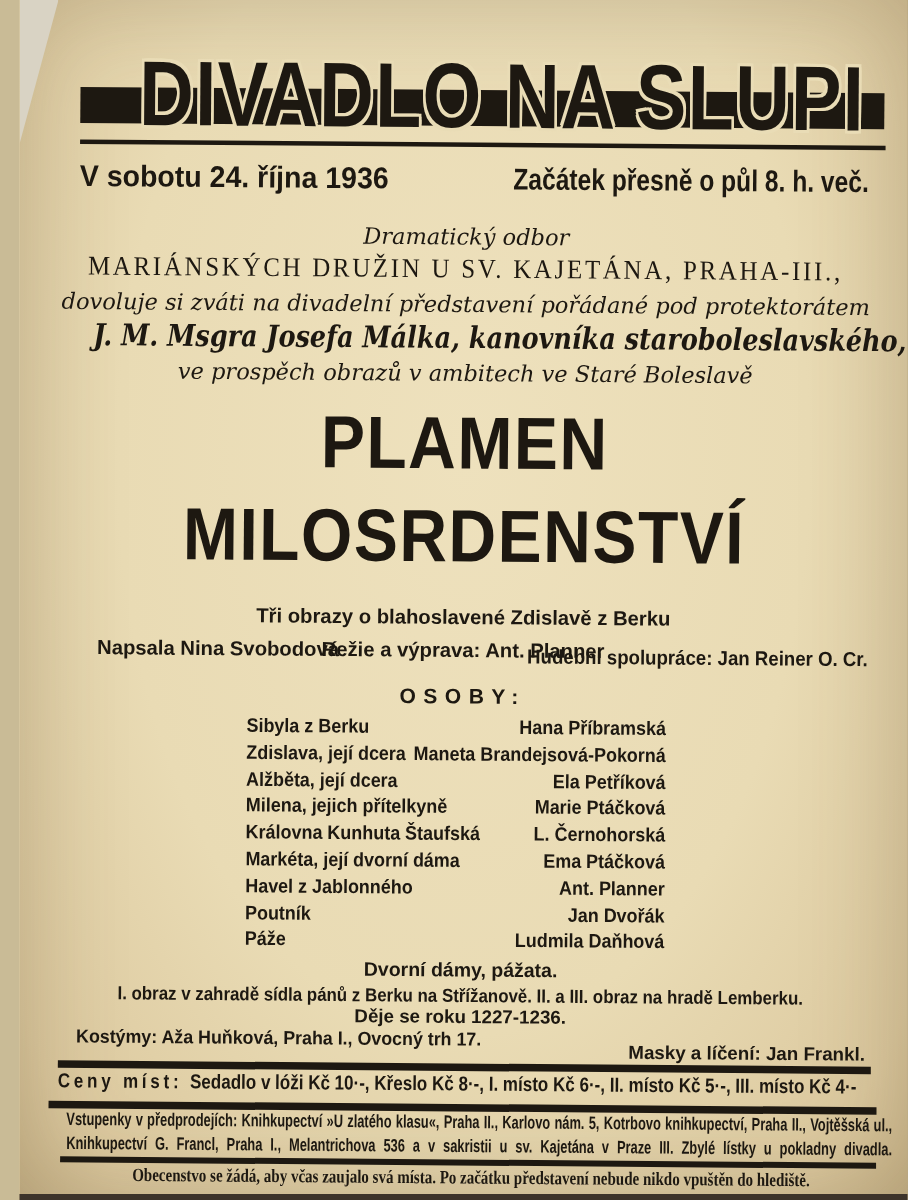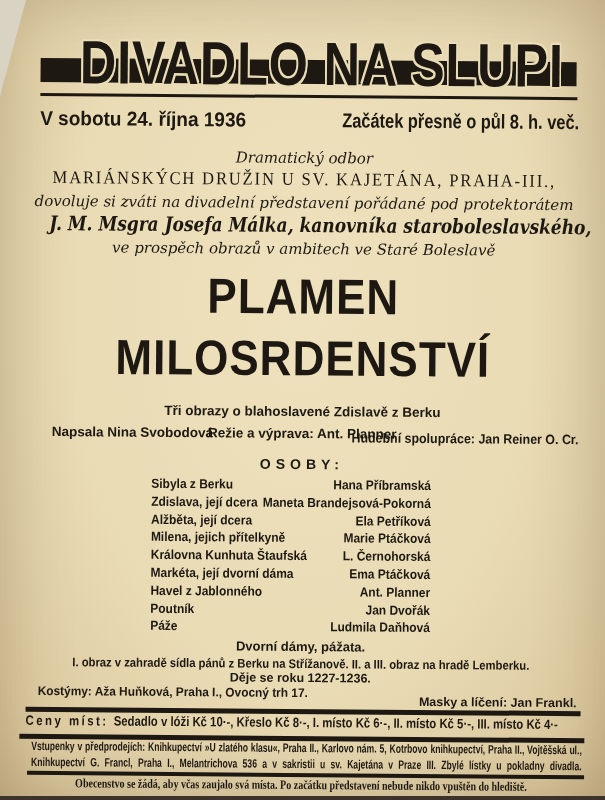"DIVADLO NA SLUPI" .poster { margin-left: none -> 13px }
